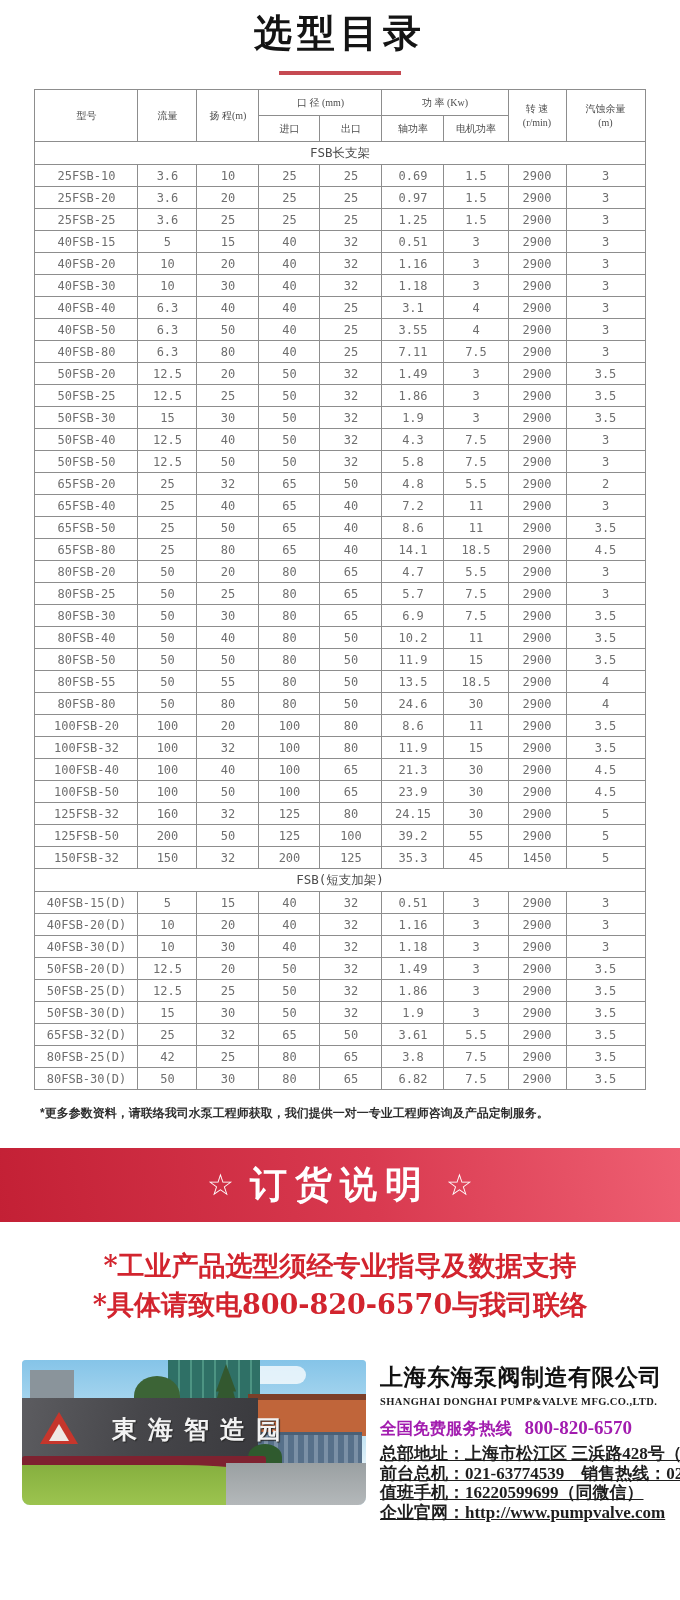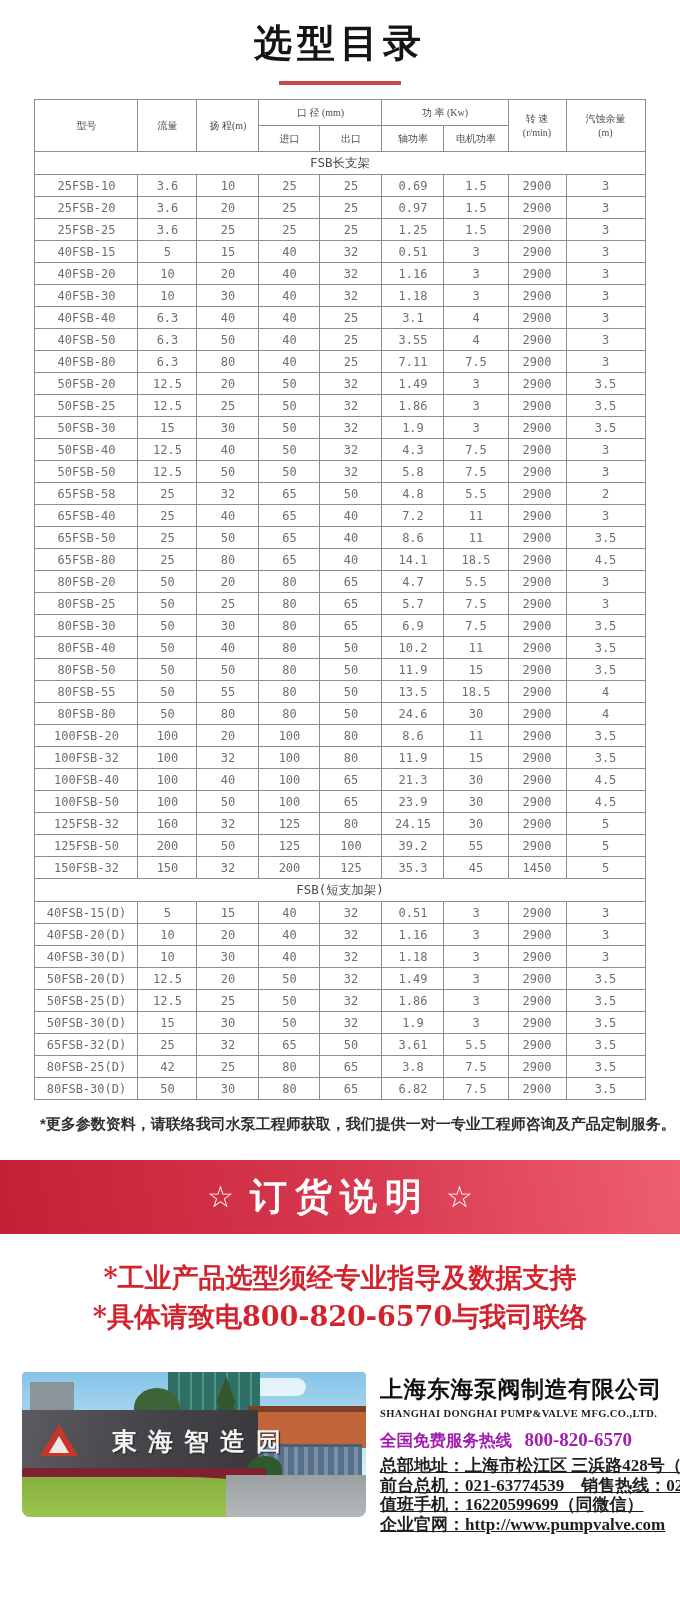"选型目录" .page-title { padding-top: 18px -> 8px }
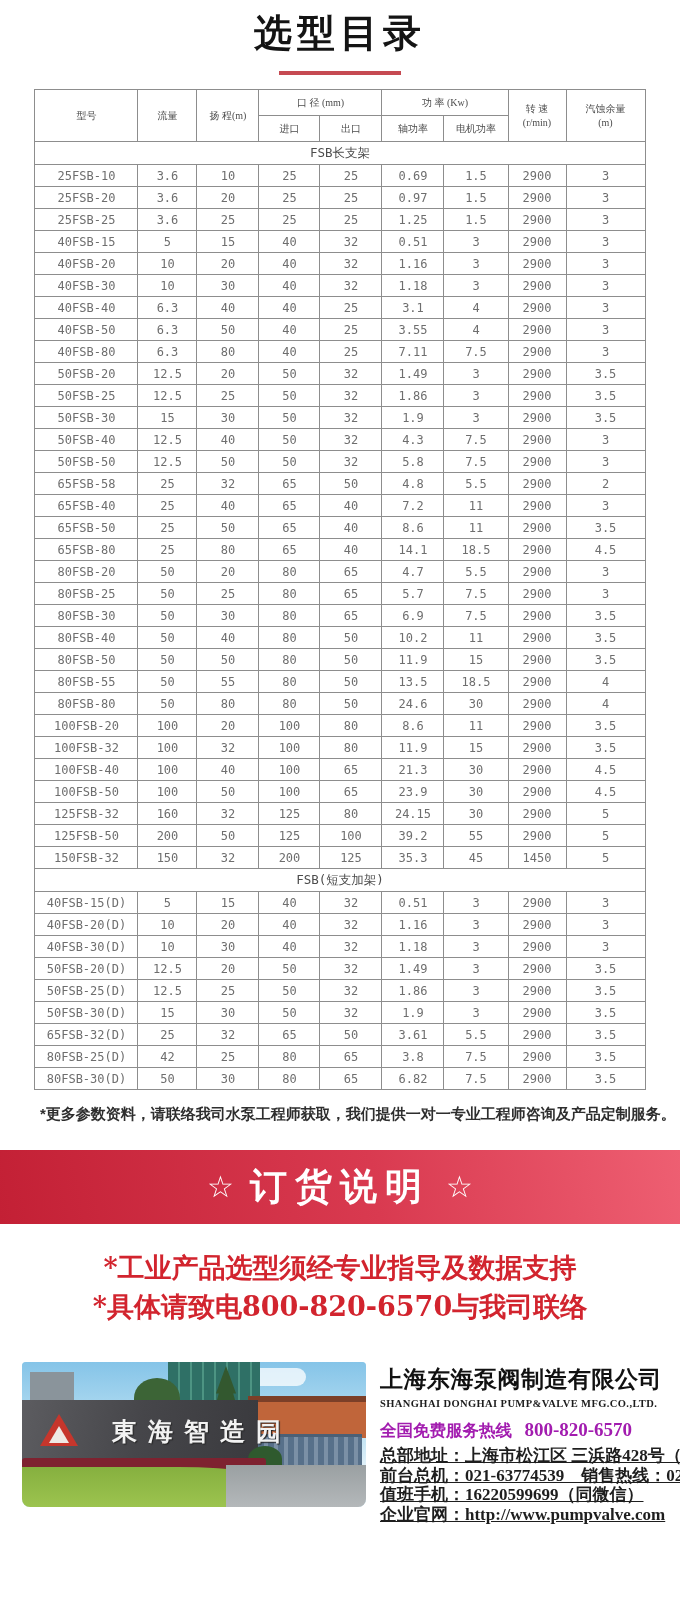"65FSB-58" td { text: 65FSB-58 -> 65FSB-20 }
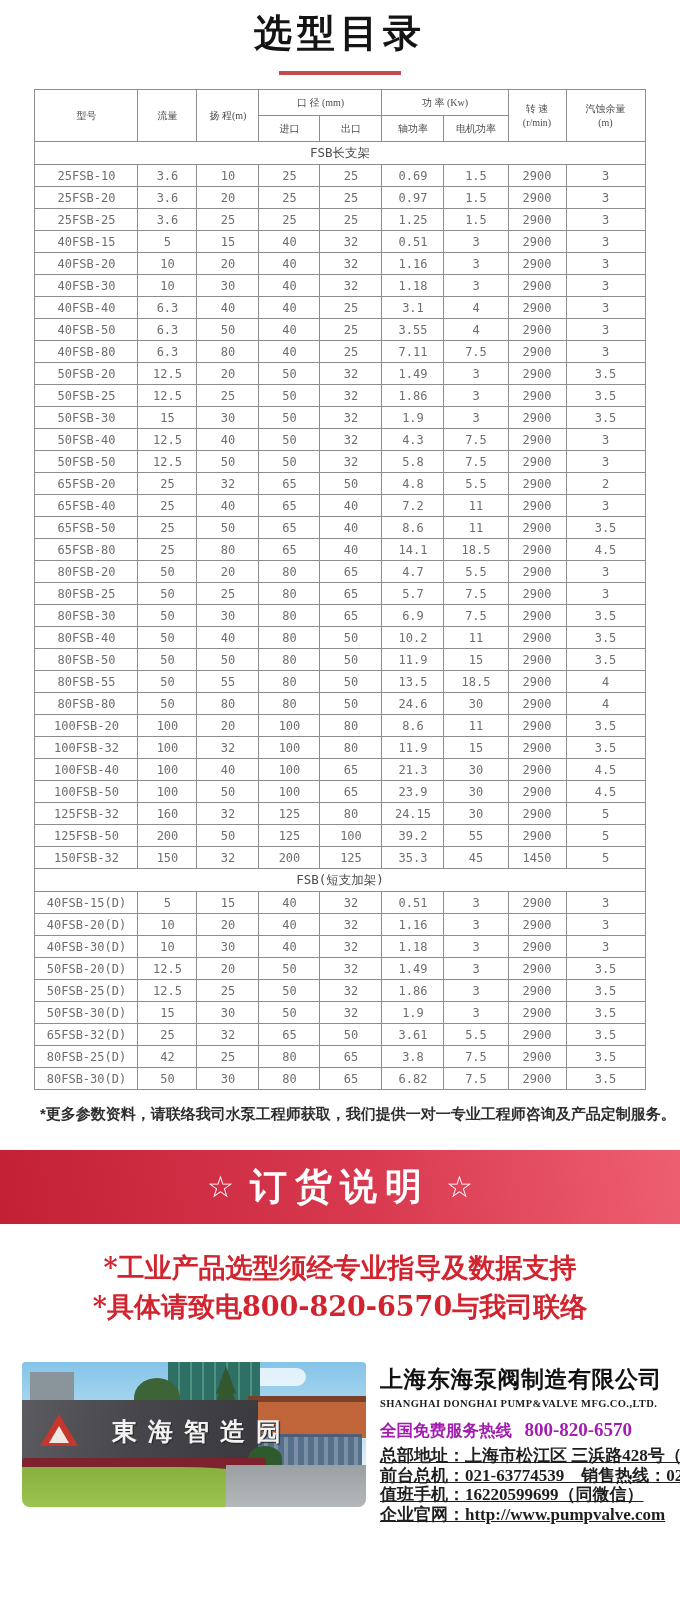"*更多参数资料，请联络我司水泵工程师获取，我们提供一对一专业工程师咨询及产品定制" .footnote { font-size: 15px -> 12px }
